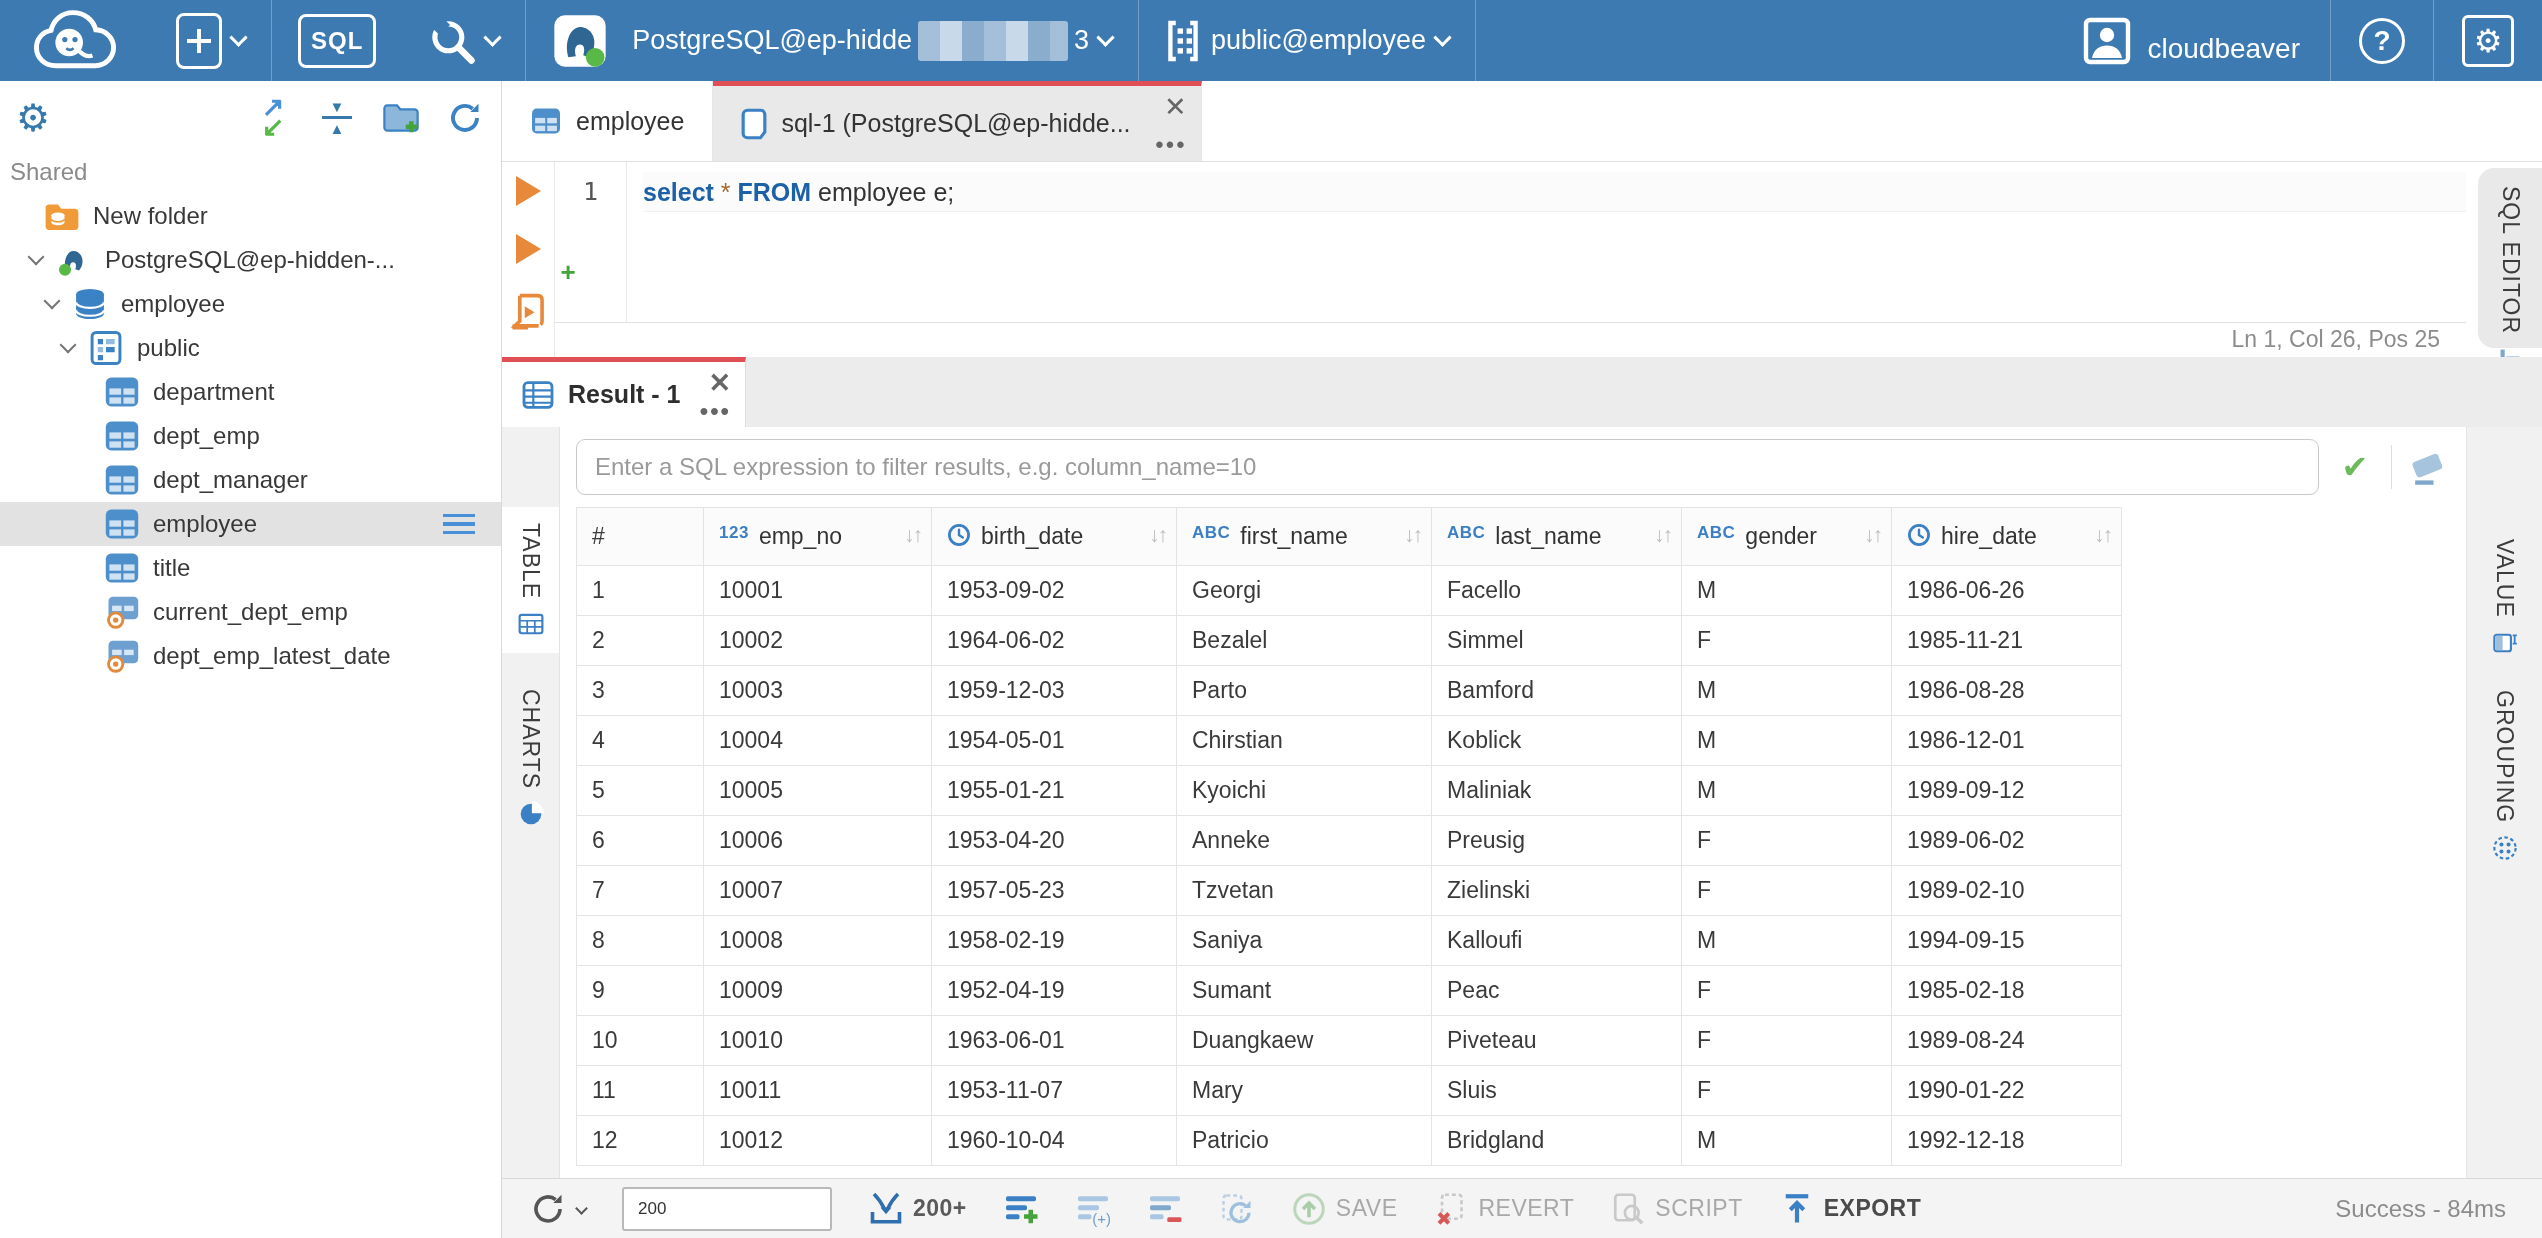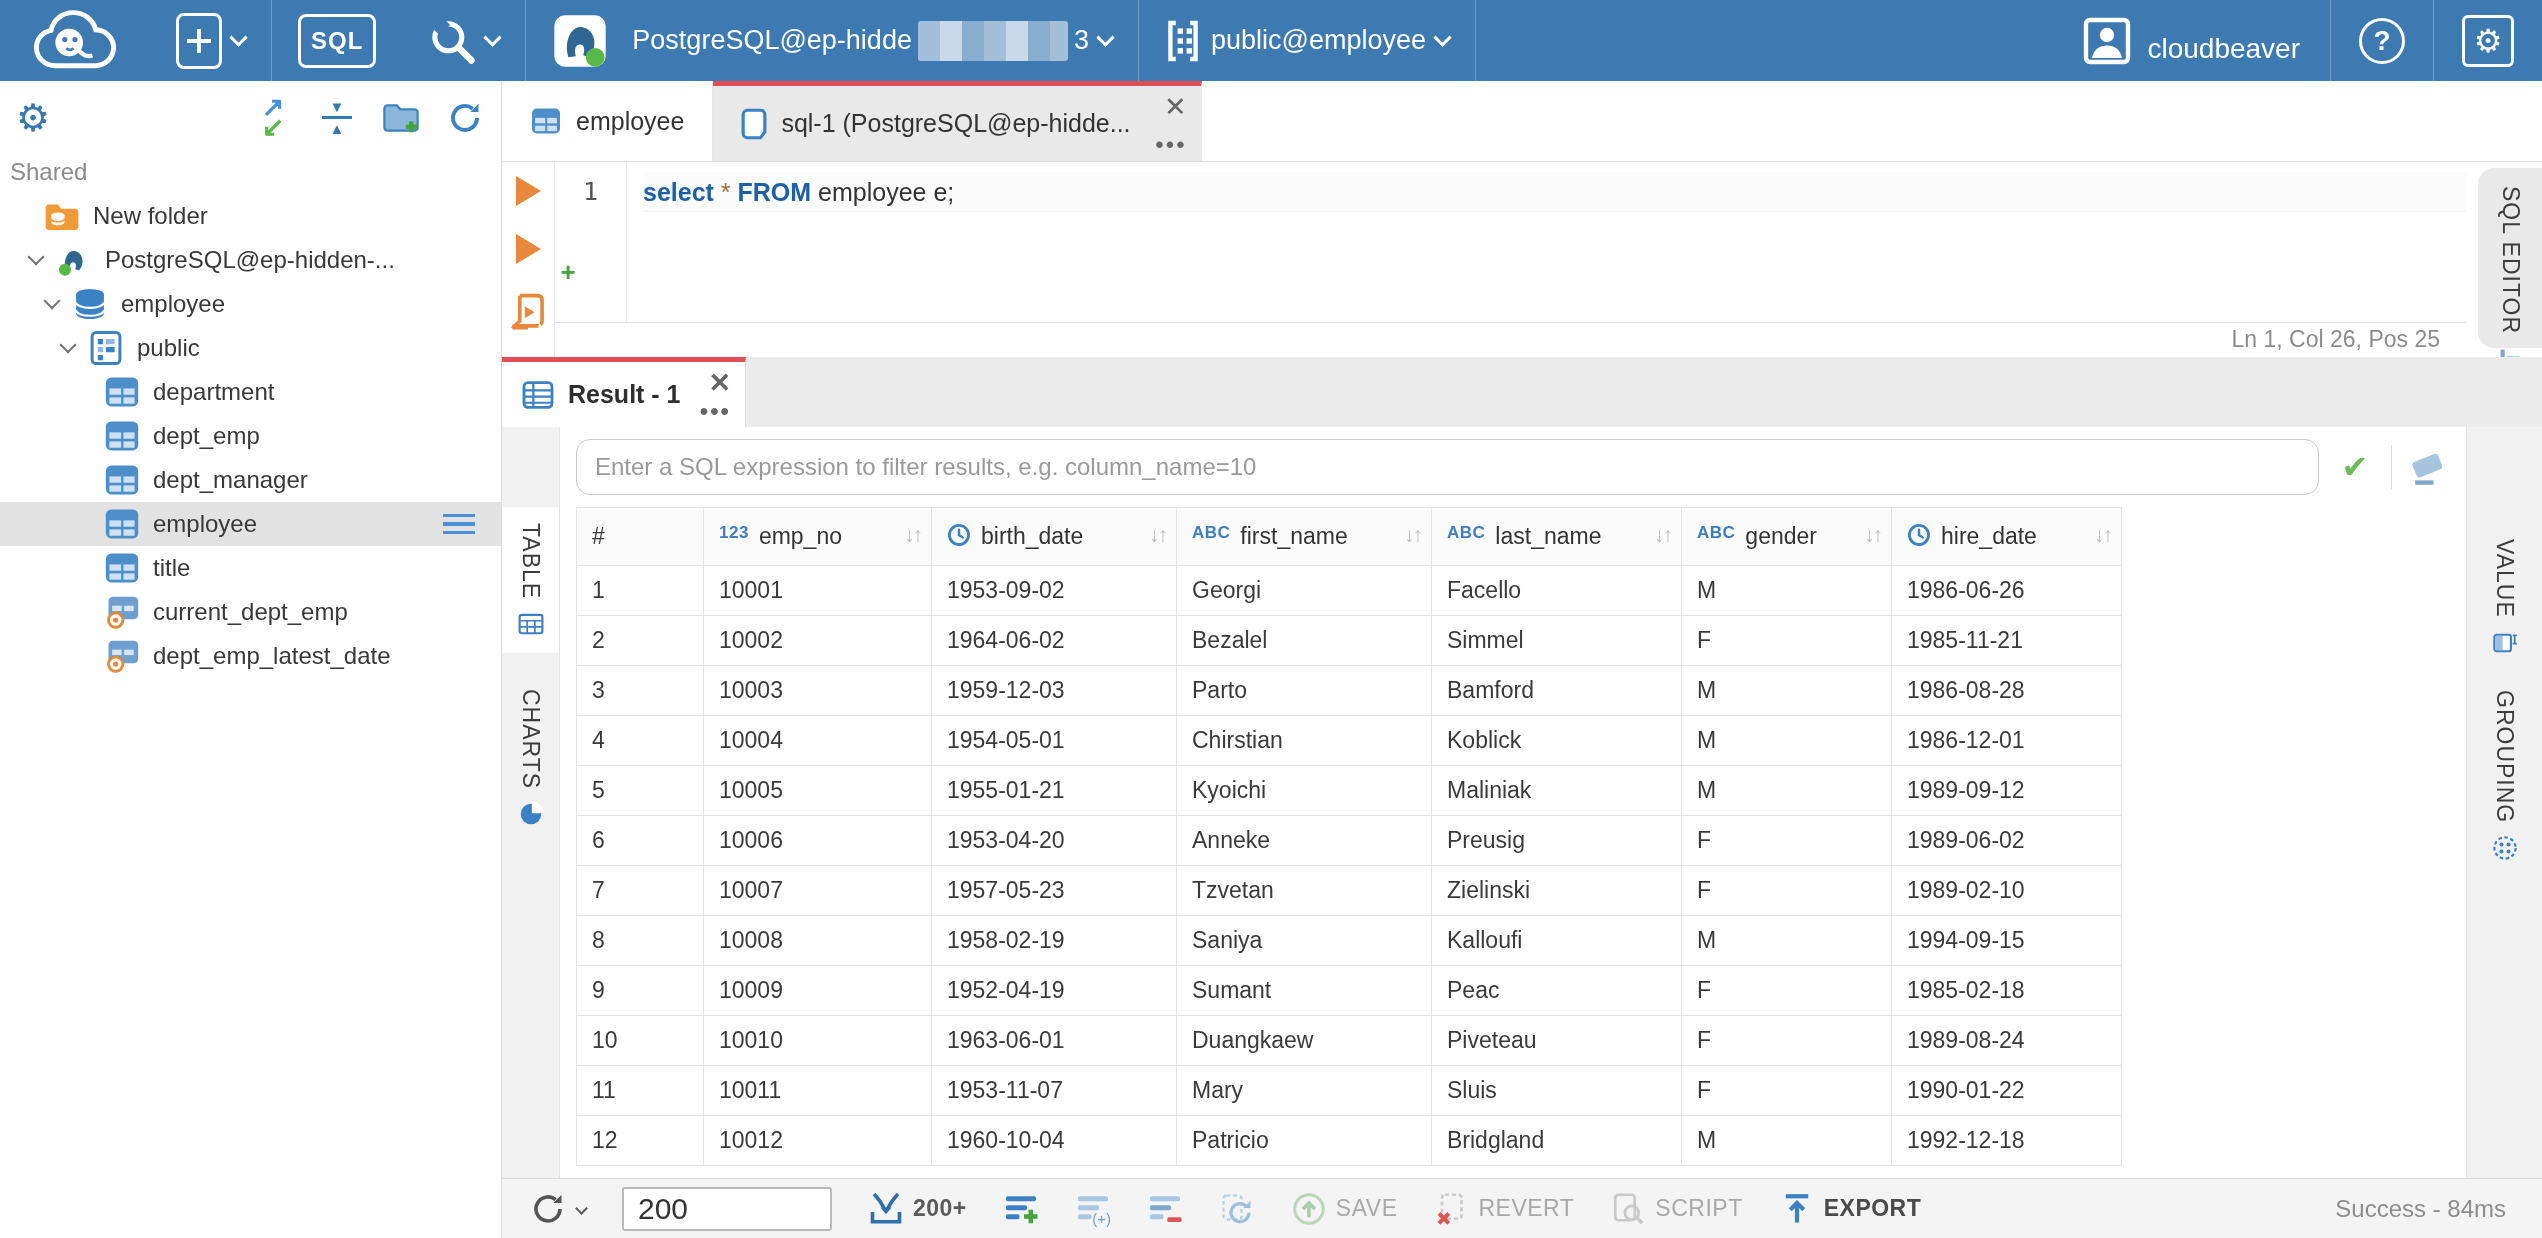"Enter a SQL expression to" .filter-input { border-radius: 14px -> 9px }
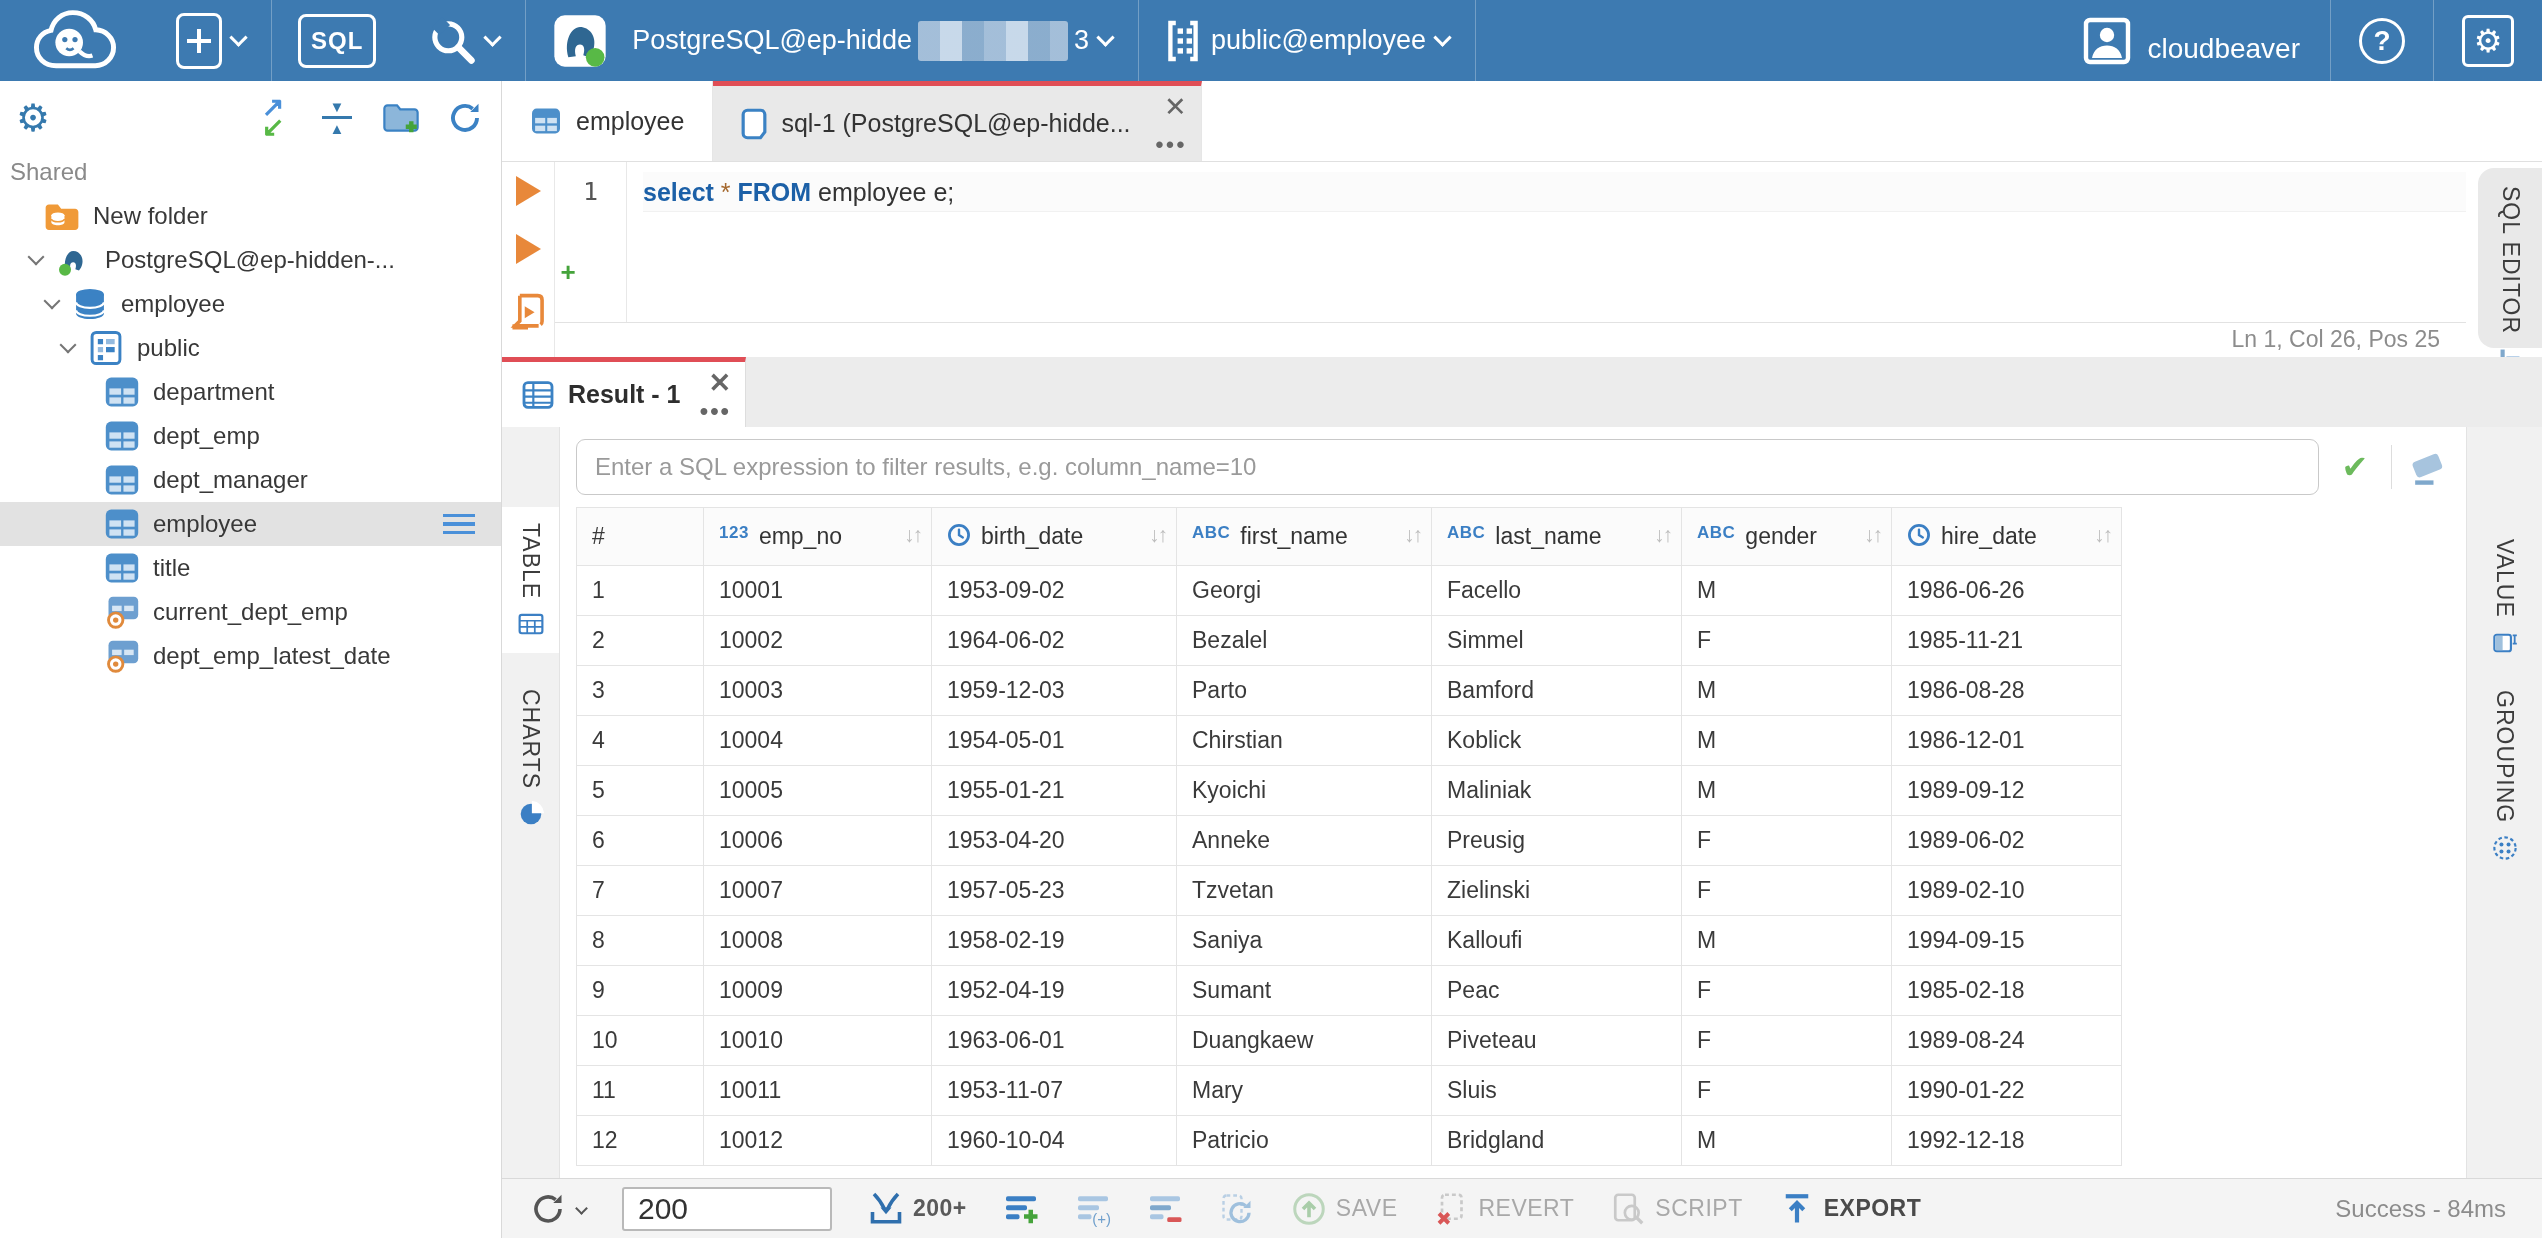"200" .limit-input { font-size: 30px -> 17px }
